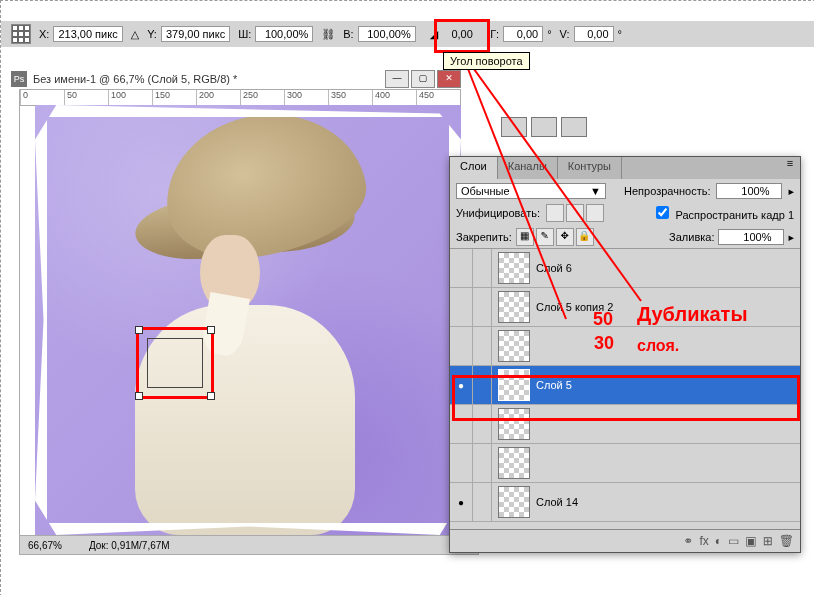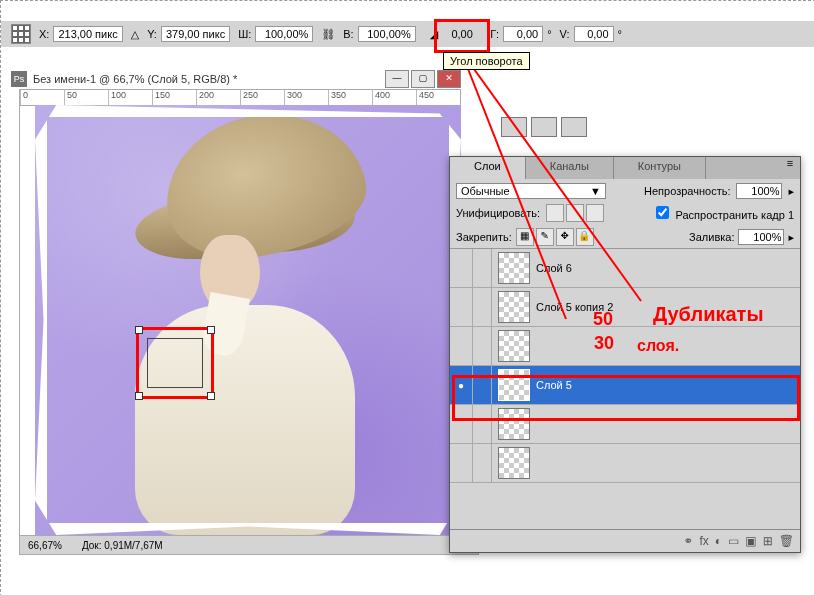"Слои" .tab { padding: 3px 24px -> 3px 10px }
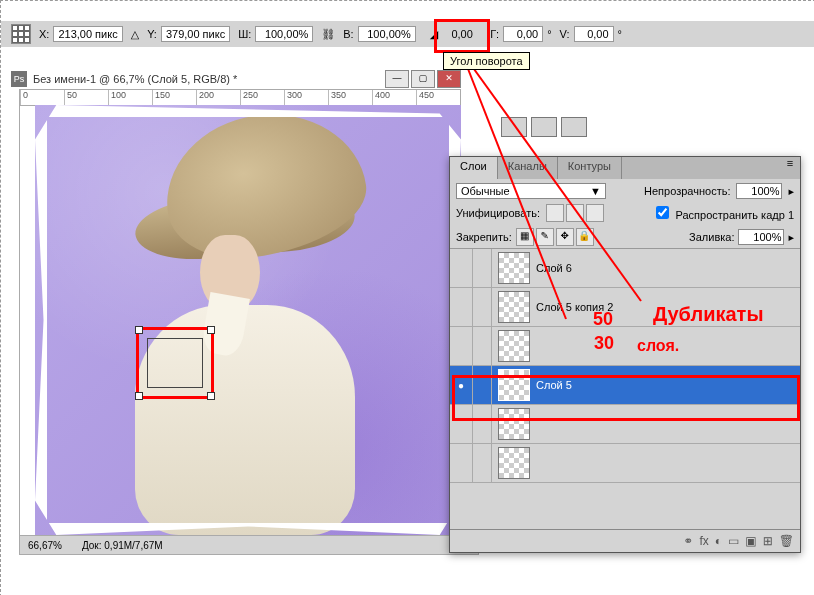"100%" .pfield { padding: 1px 2px -> 1px 12px }
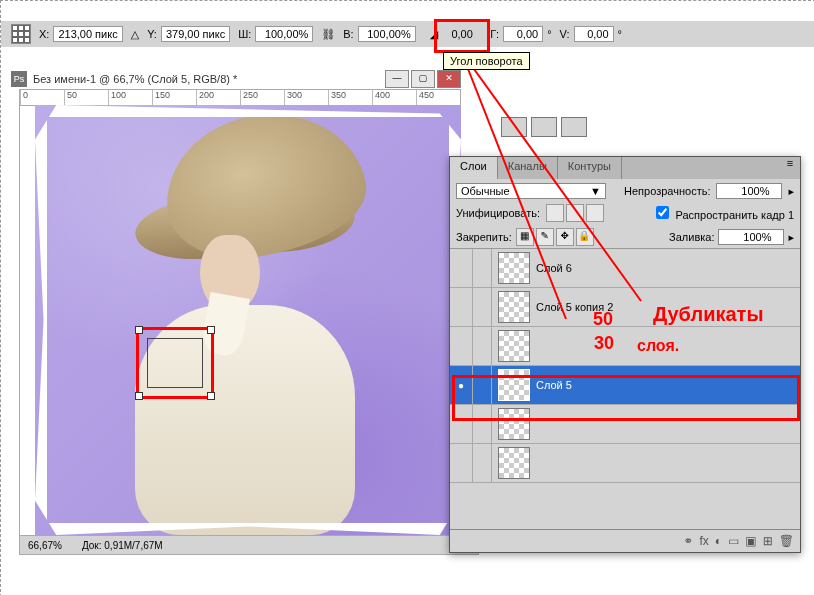"Дубликаты" div.annot { left: 652px -> 636px }
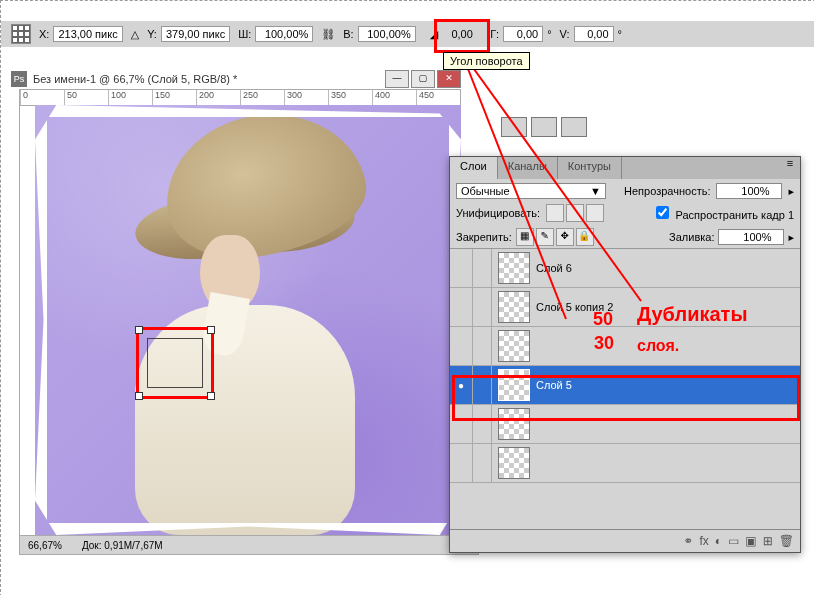"Слой 14" div.layer { html: none -> <div> <div></div> <div></div> <div></div> <span>Слой 14</span> </div> }
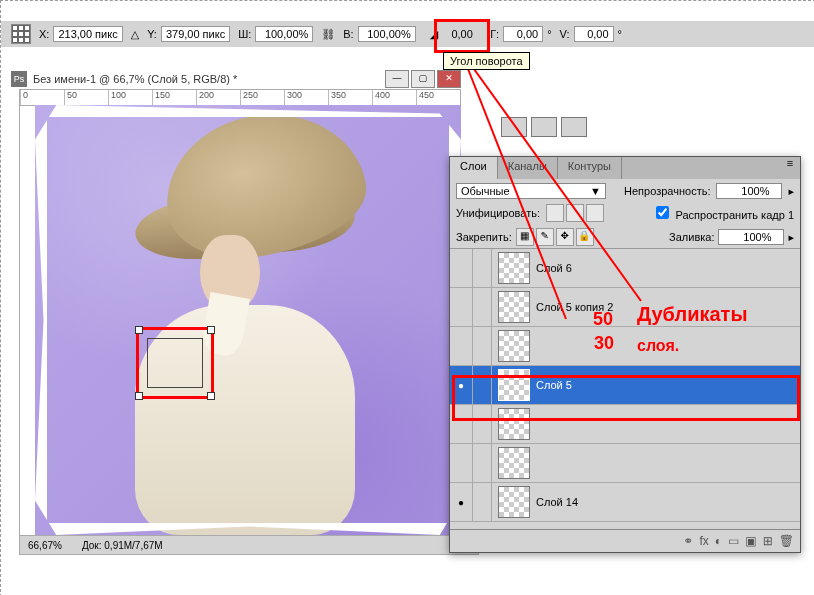"66,67%" .statusbar { gap: 20px -> 27px }
